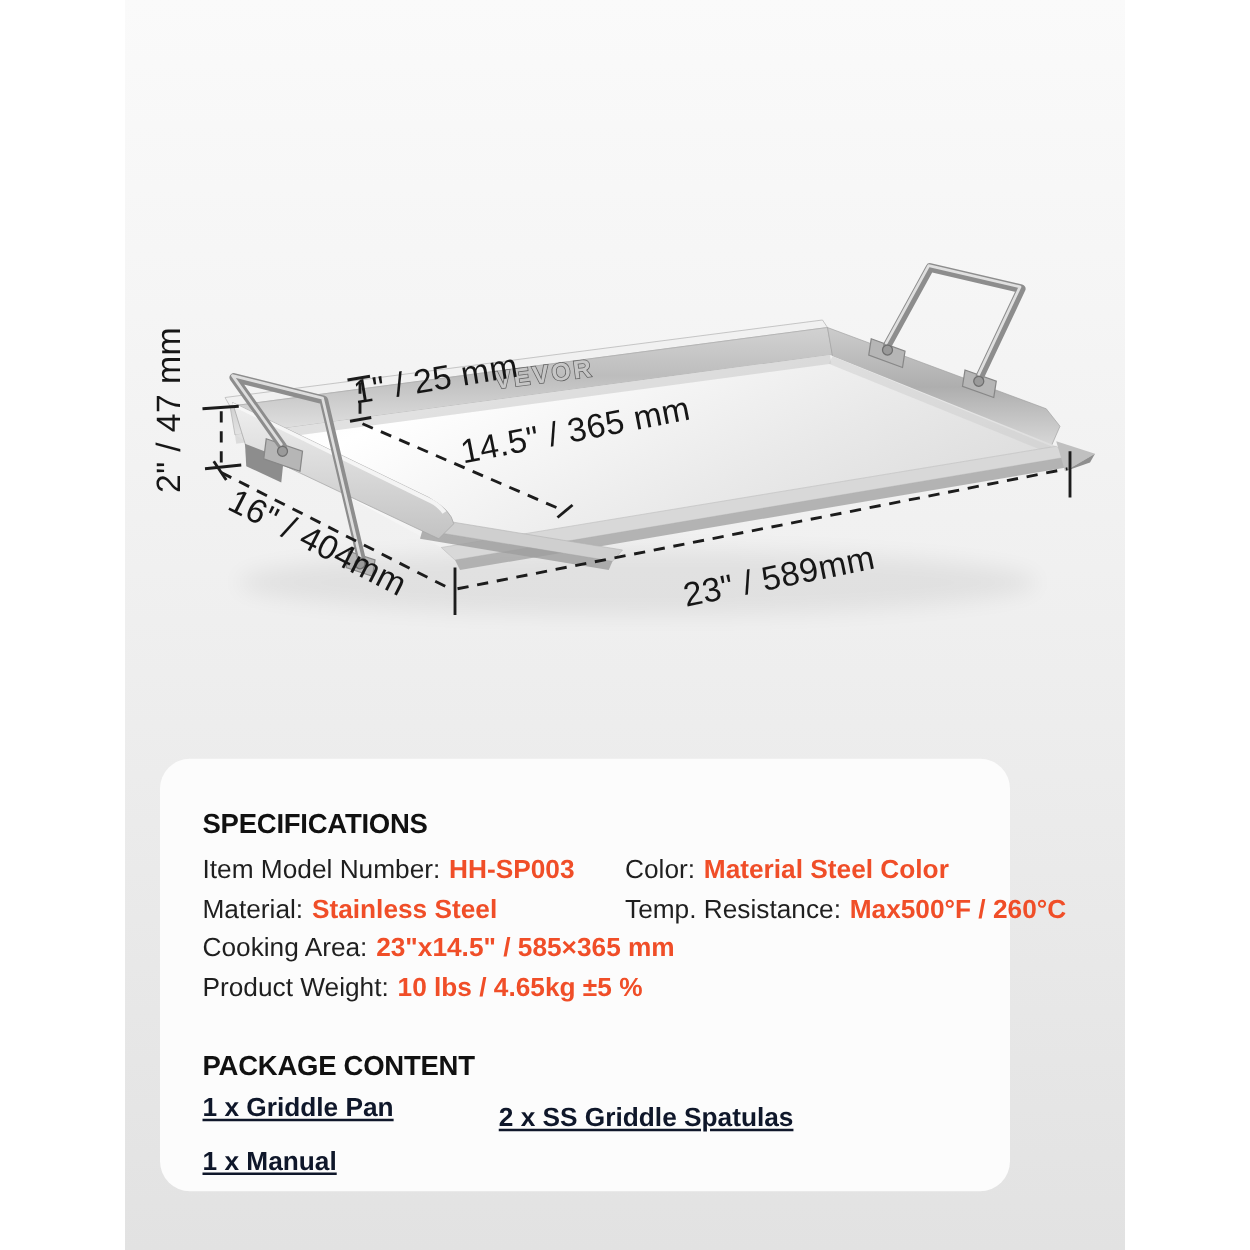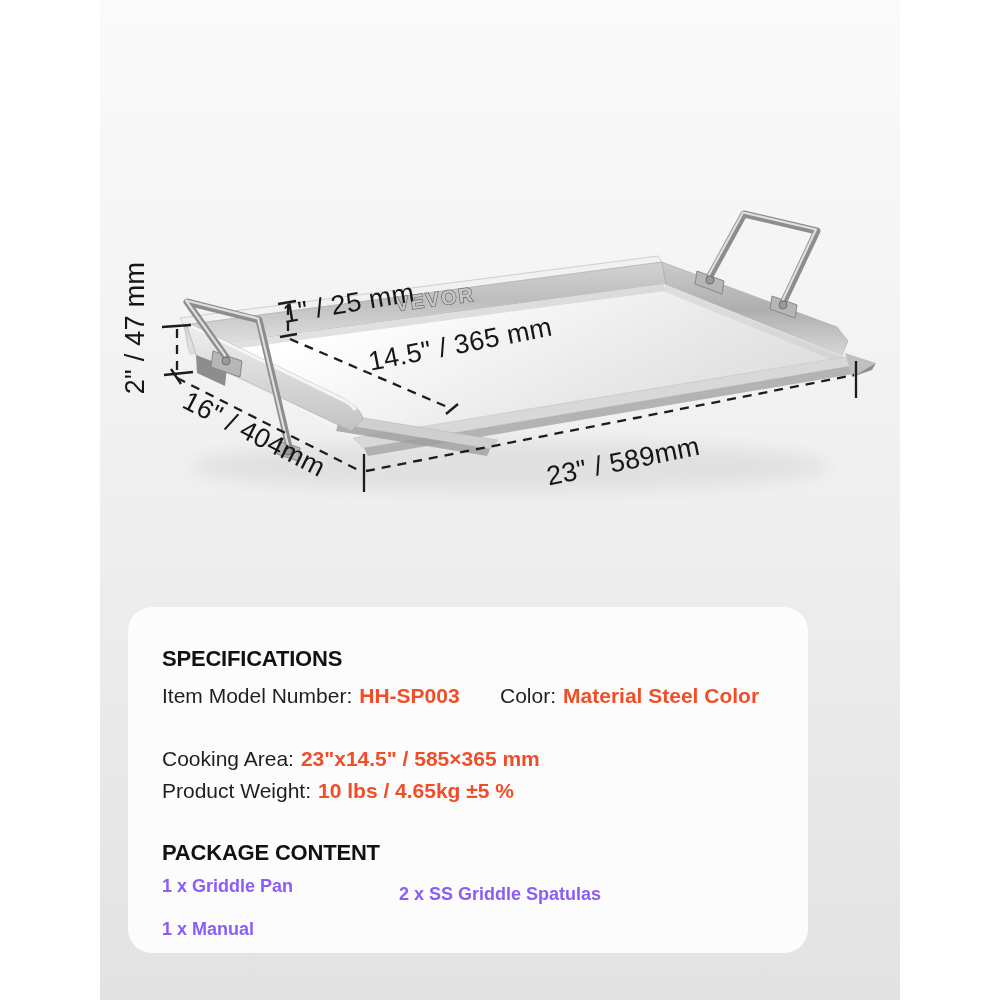"Material: Stainless Steel" div.spec-row { html: none -> <div> <span>Material:</span><span>Stainless Steel</span> </div> }
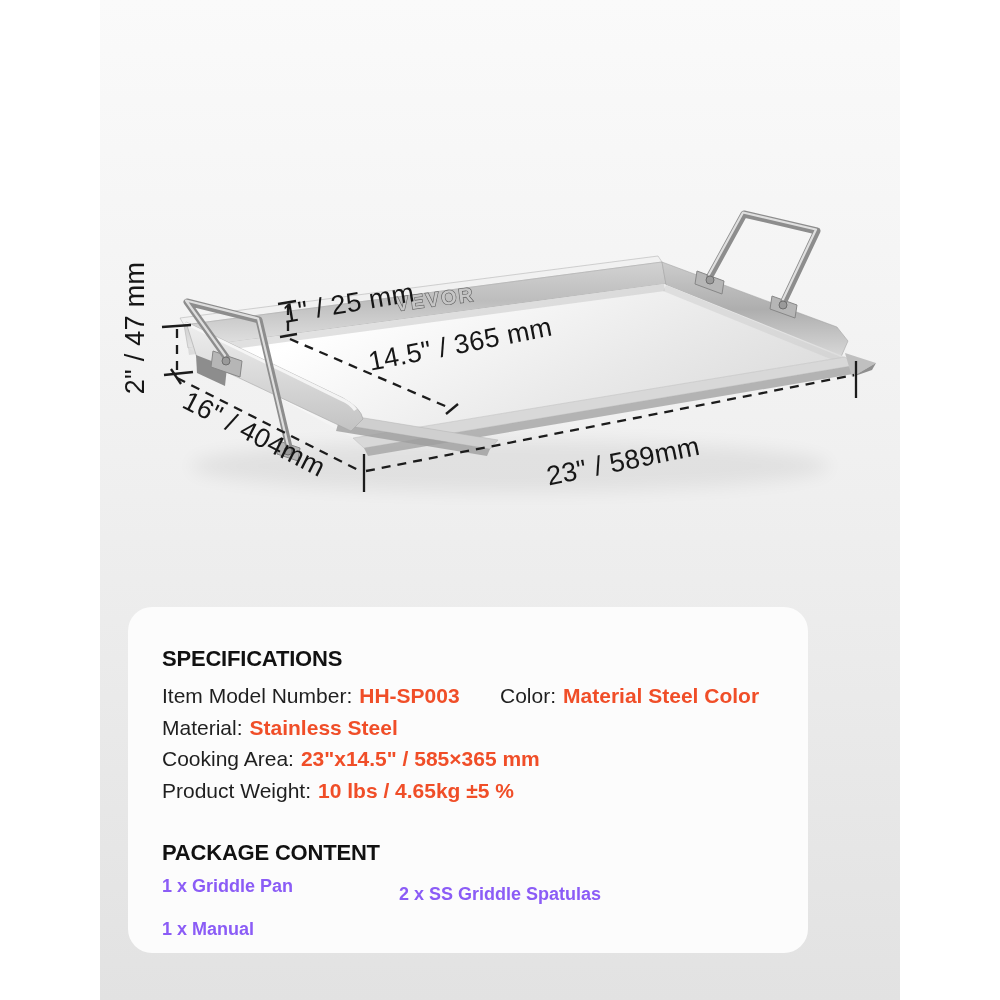"Temp. Resistance: Max500°F / 260°C" div.spec-row { html: none -> <div> <span>Temp. Resistance:</span><span>Max500°F / 260°C</span> </div> }
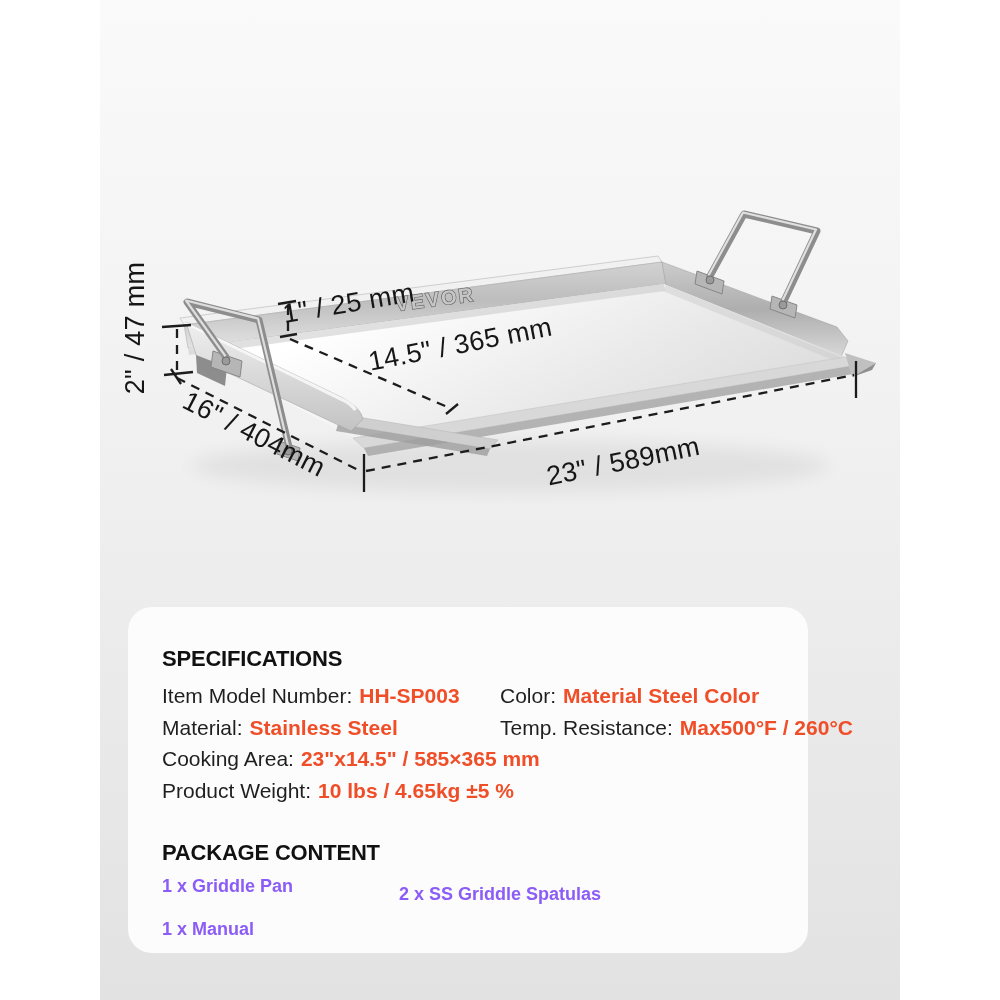"1 x Griddle Pan" .pkg-item { color: #8b5cf6 -> #0f172a; font-size: 18px -> 21px; text-decoration: none -> underline }
